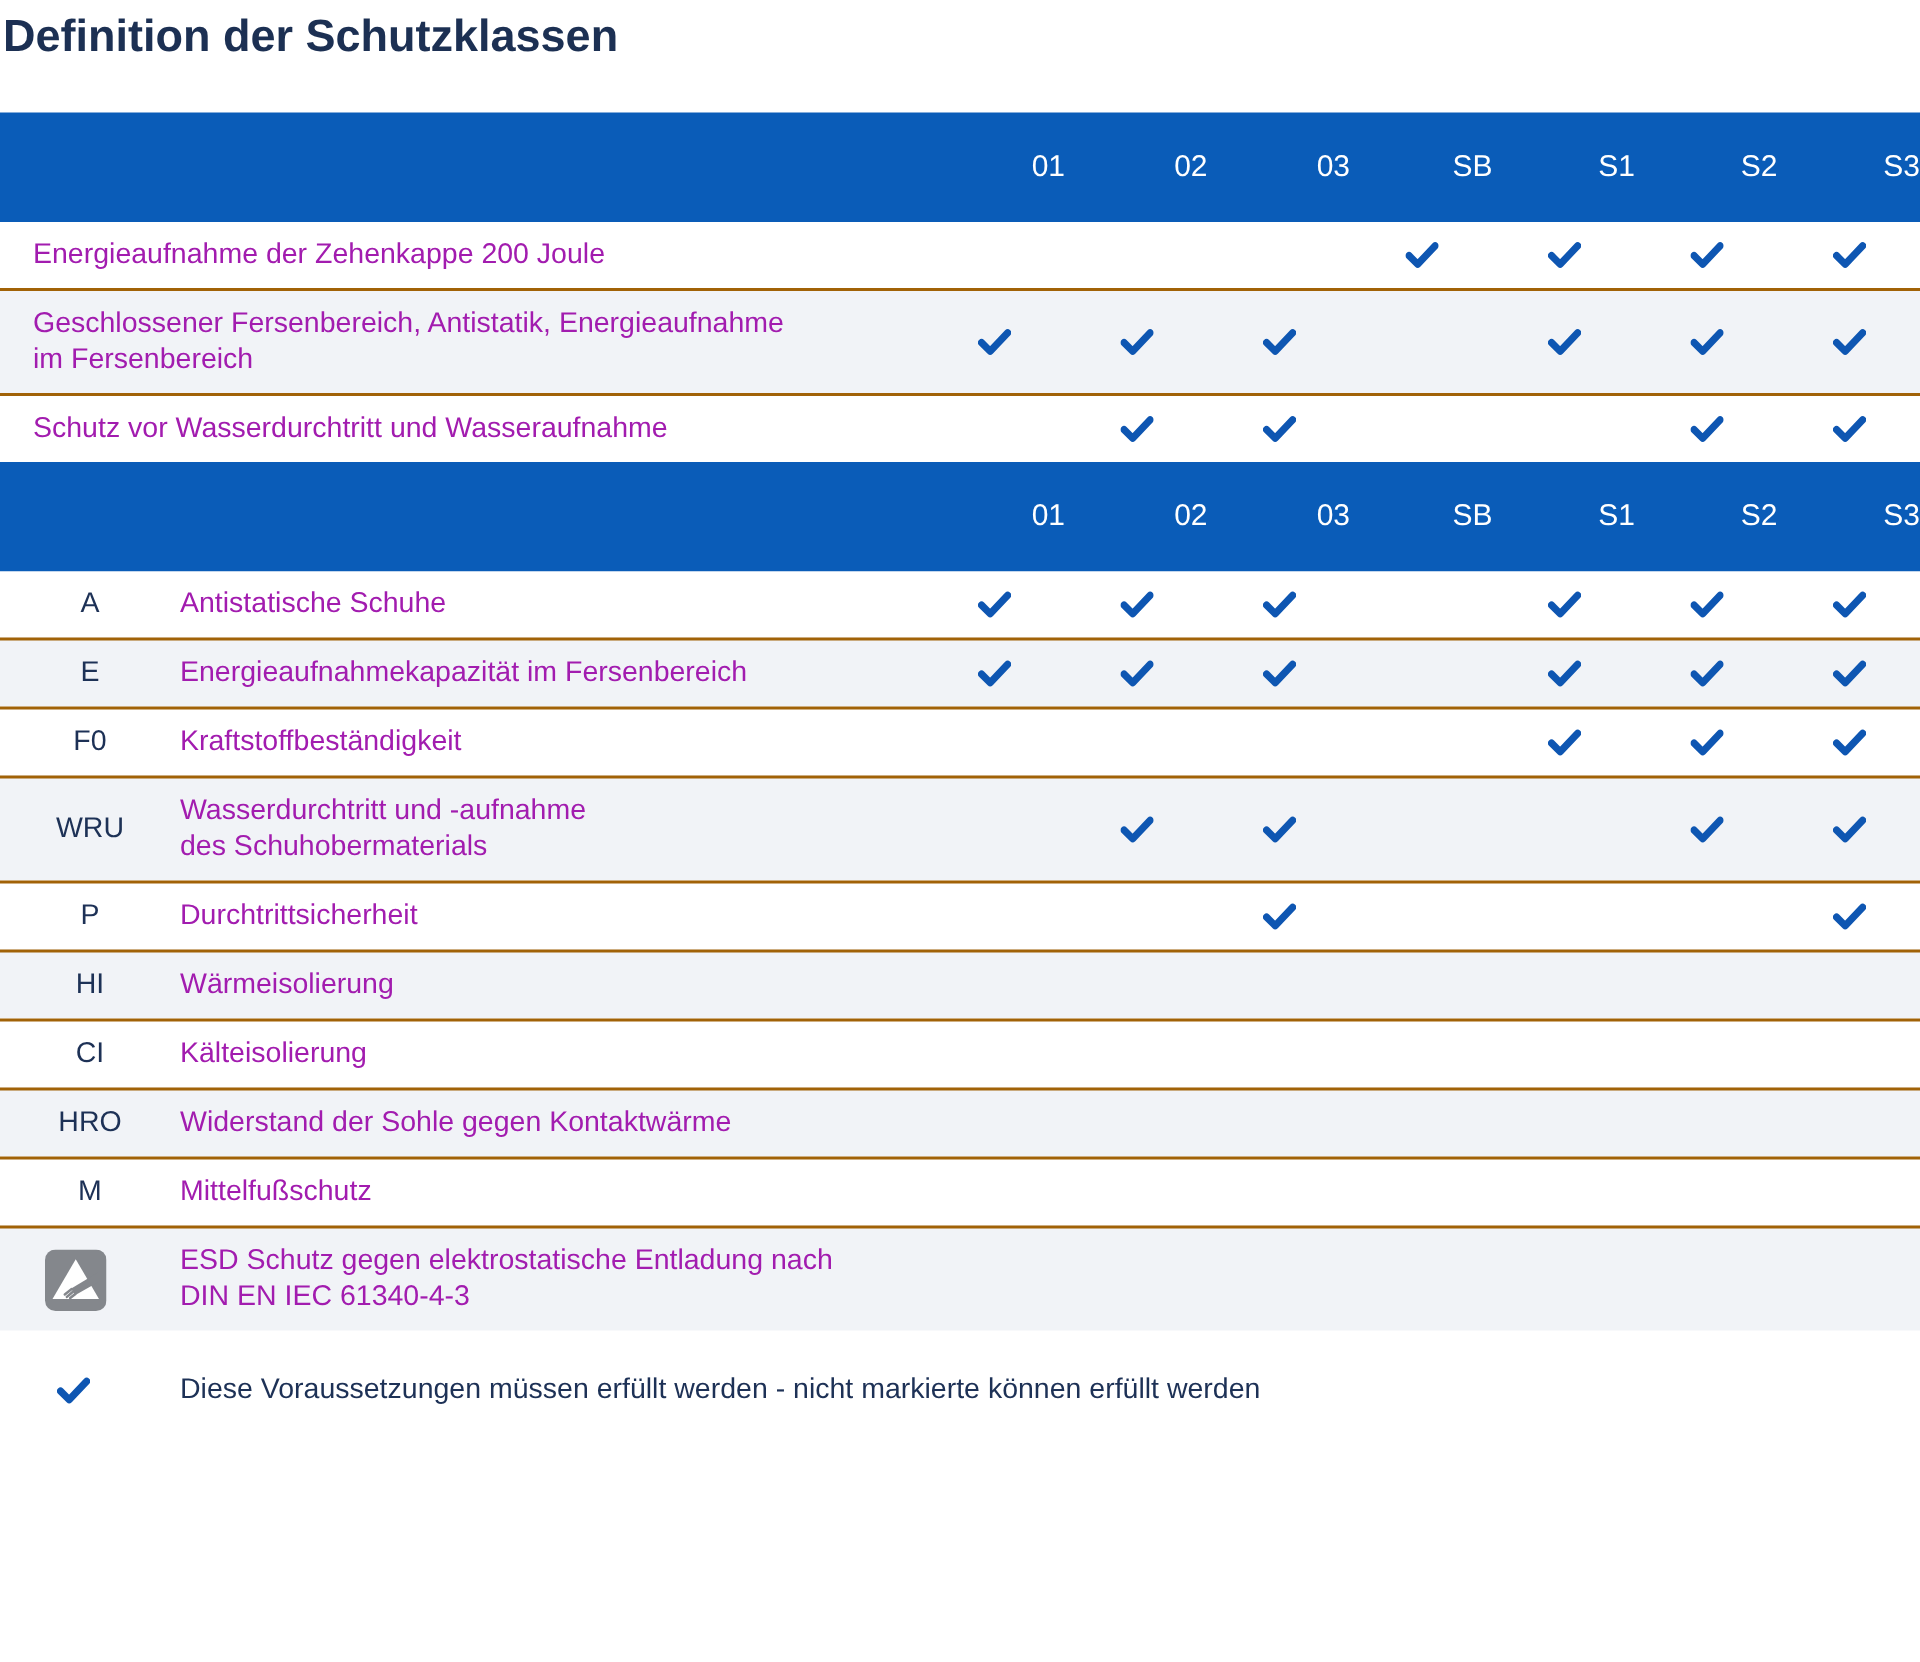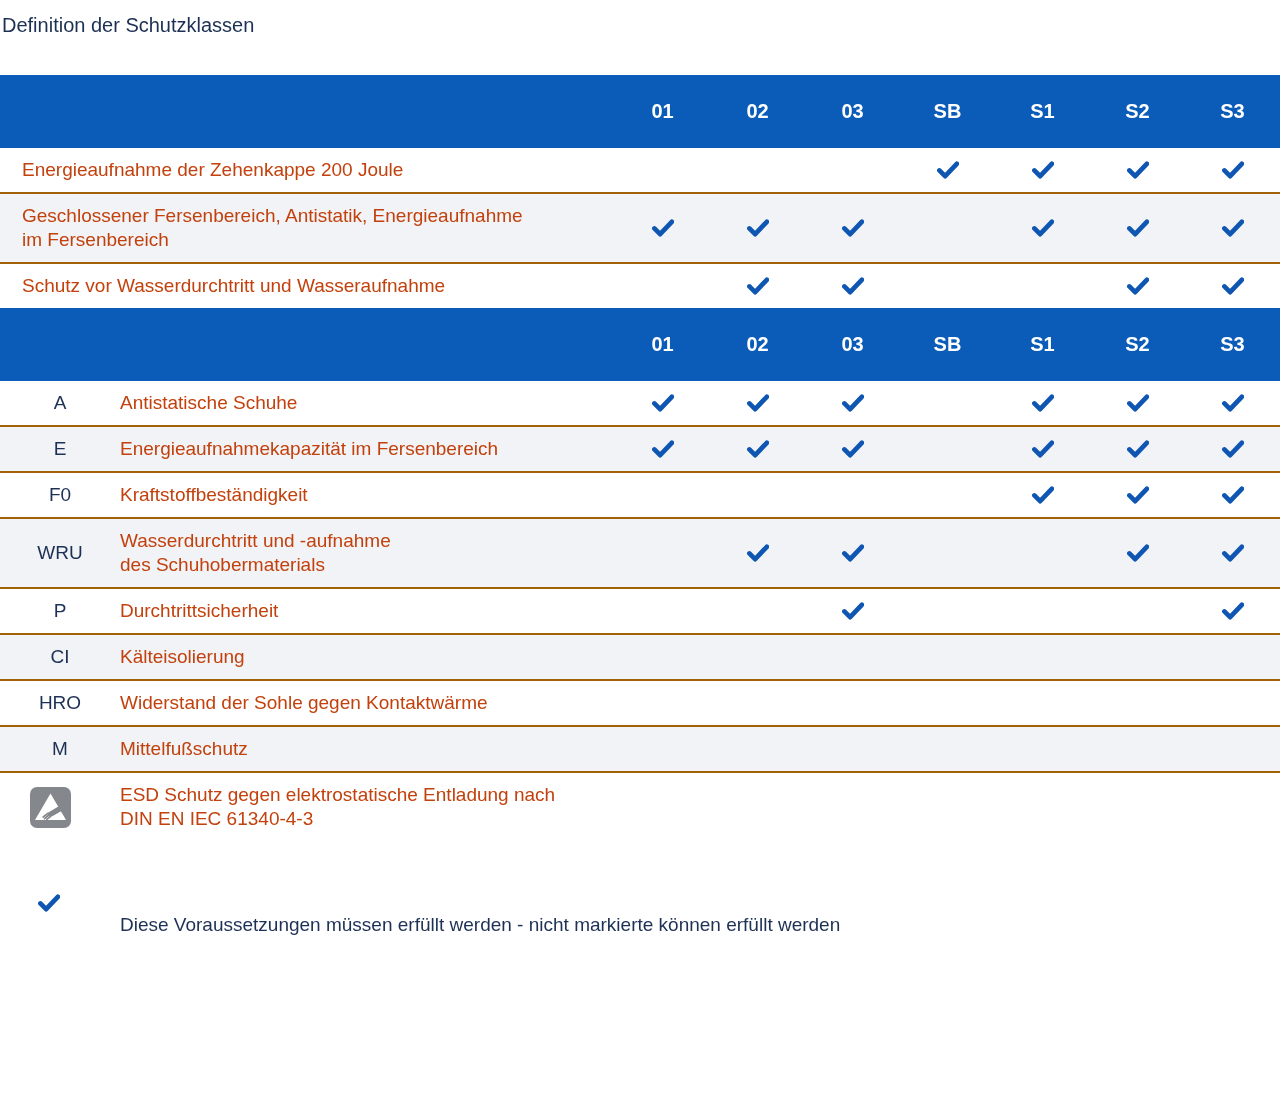"Definition der Schutzklassen" h1.section-title { font-size: 20px -> 30px; font-weight: 400 -> 700 }
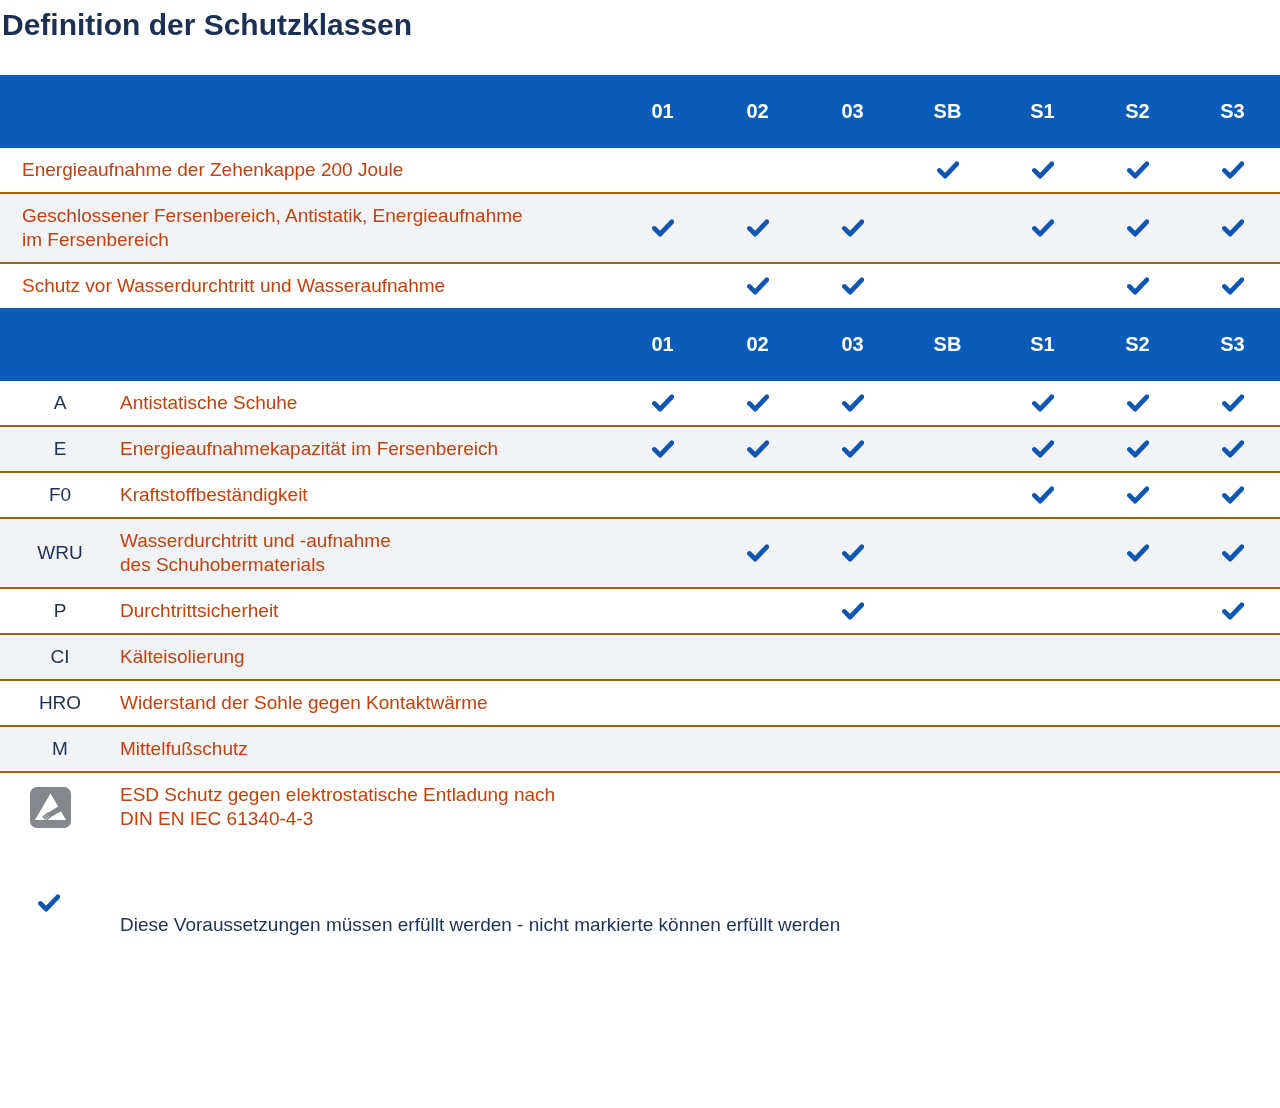"01" .col-h { font-weight: 700 -> 400; text-align: center -> right }
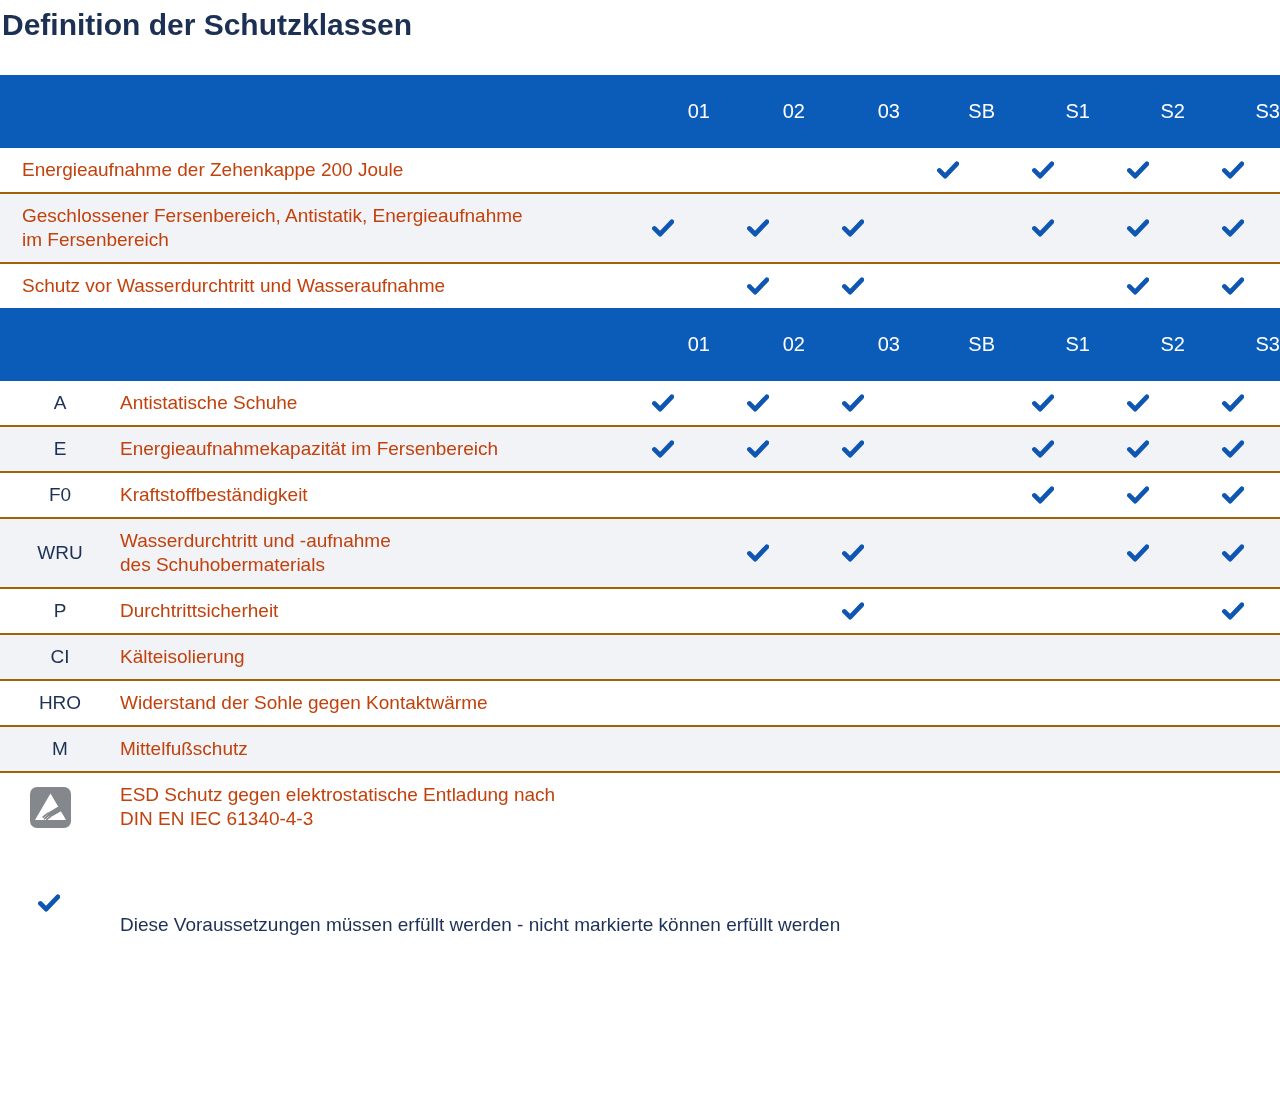"Energieaufnahme der Zehenkappe 200 Joule" .rlabel { color: #c2410c -> #a21caf }
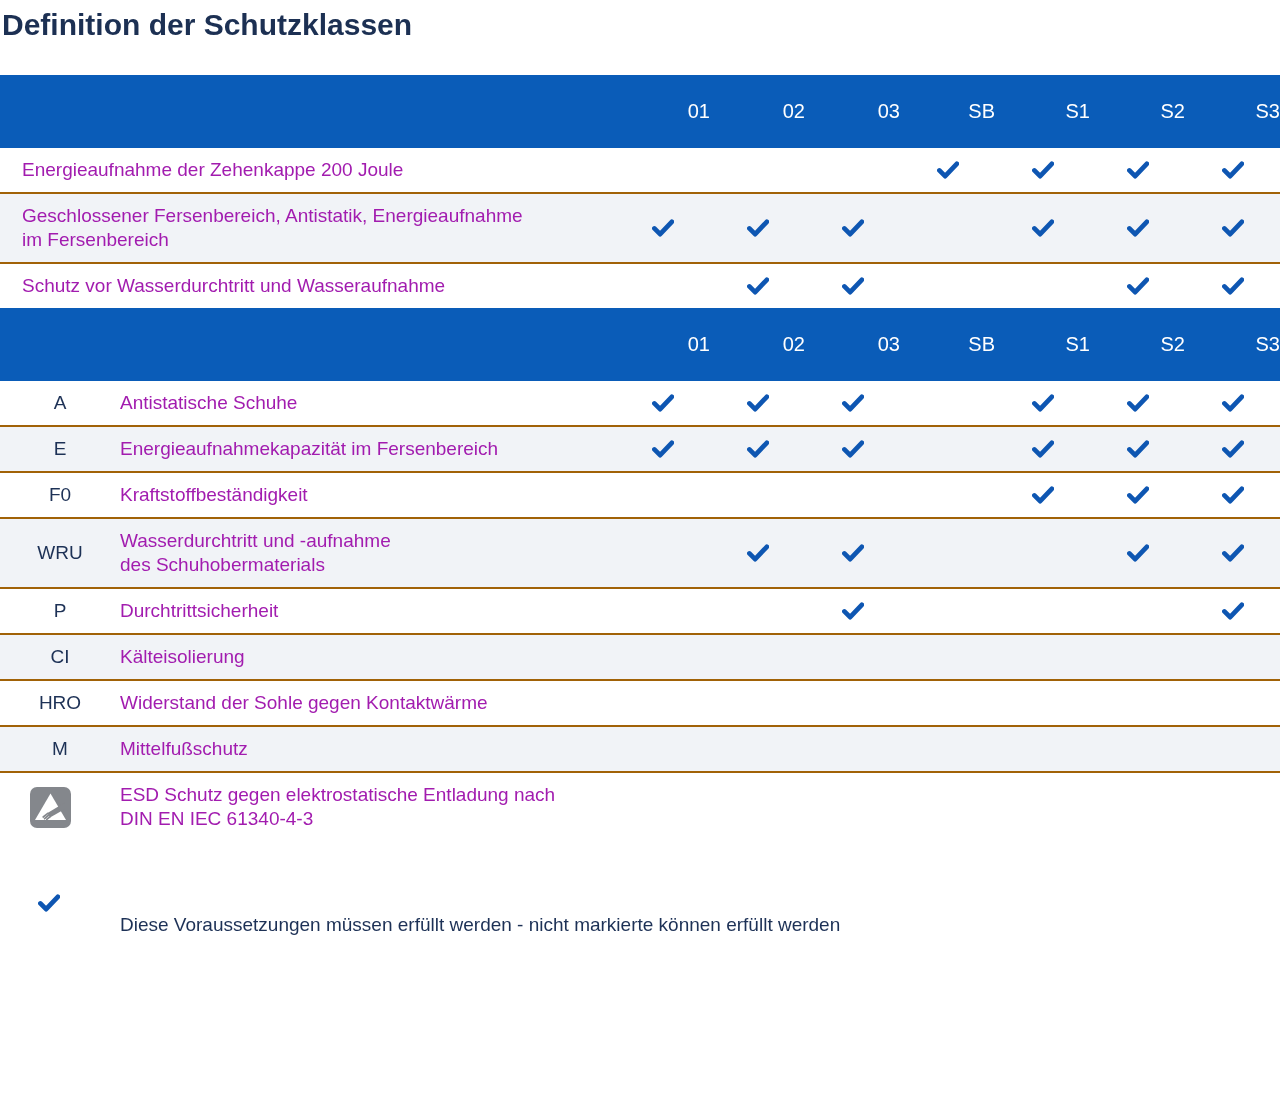"HI" div.trow { html: none -> <div> <div>HI</div> <div>Wärmeisolierung</div> <div> <div></div> <div></div> <div></div> <div></div> <div></div> <div></div> <div></div> </div> </div> }
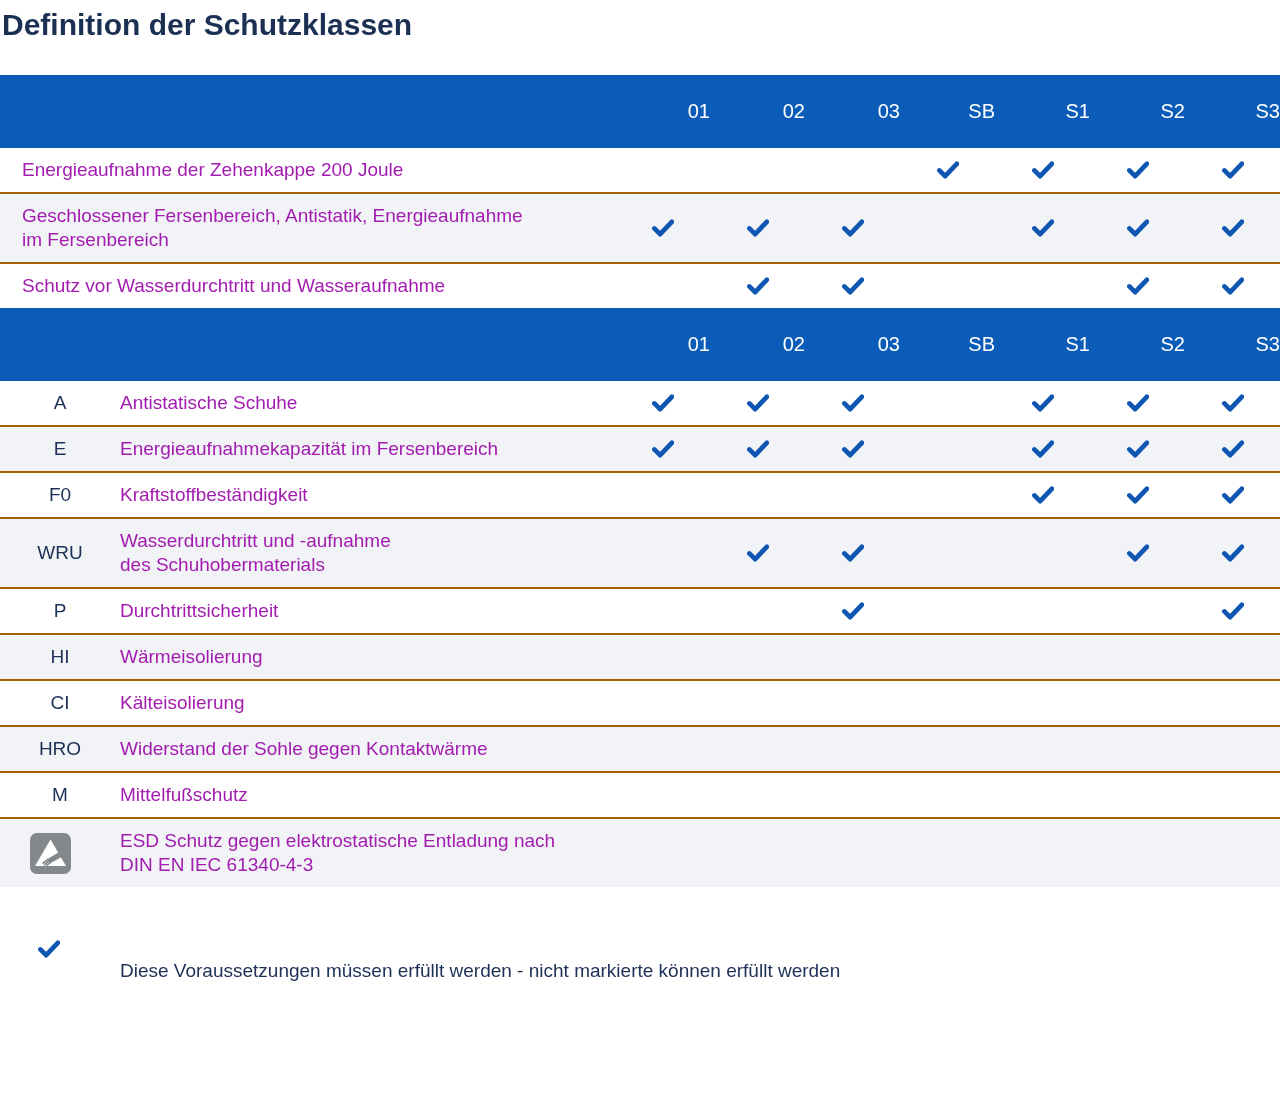"Diese Voraussetzungen müssen erfüllt" .legend .legend-text { margin-top: 44px -> none }
